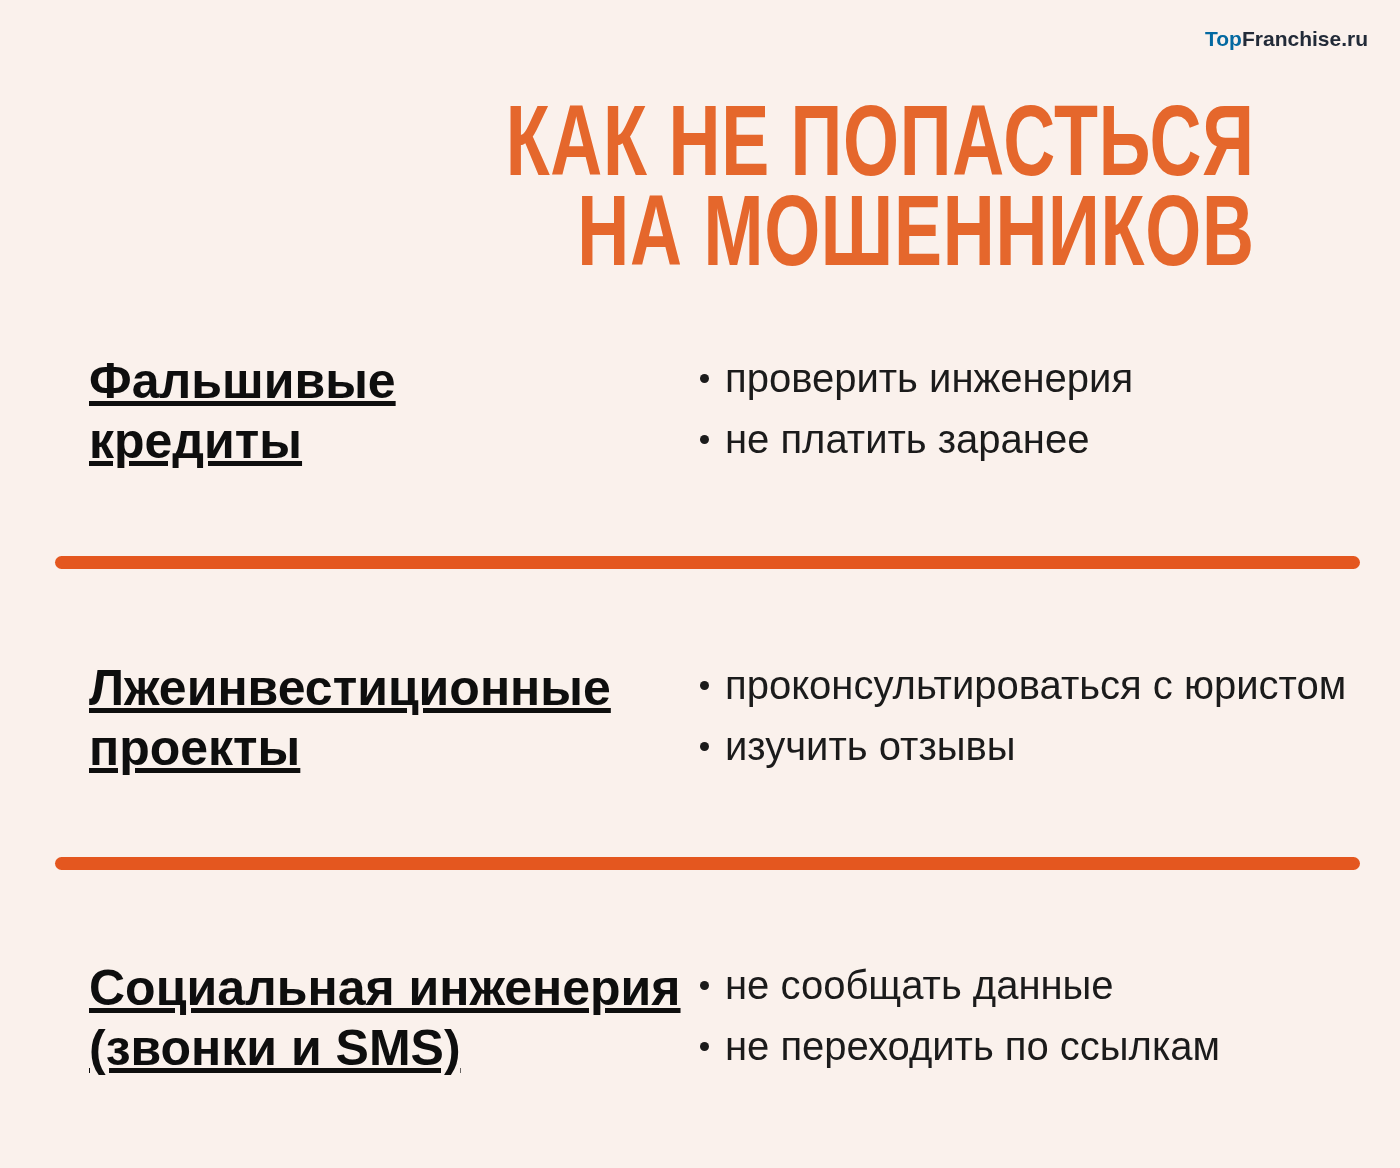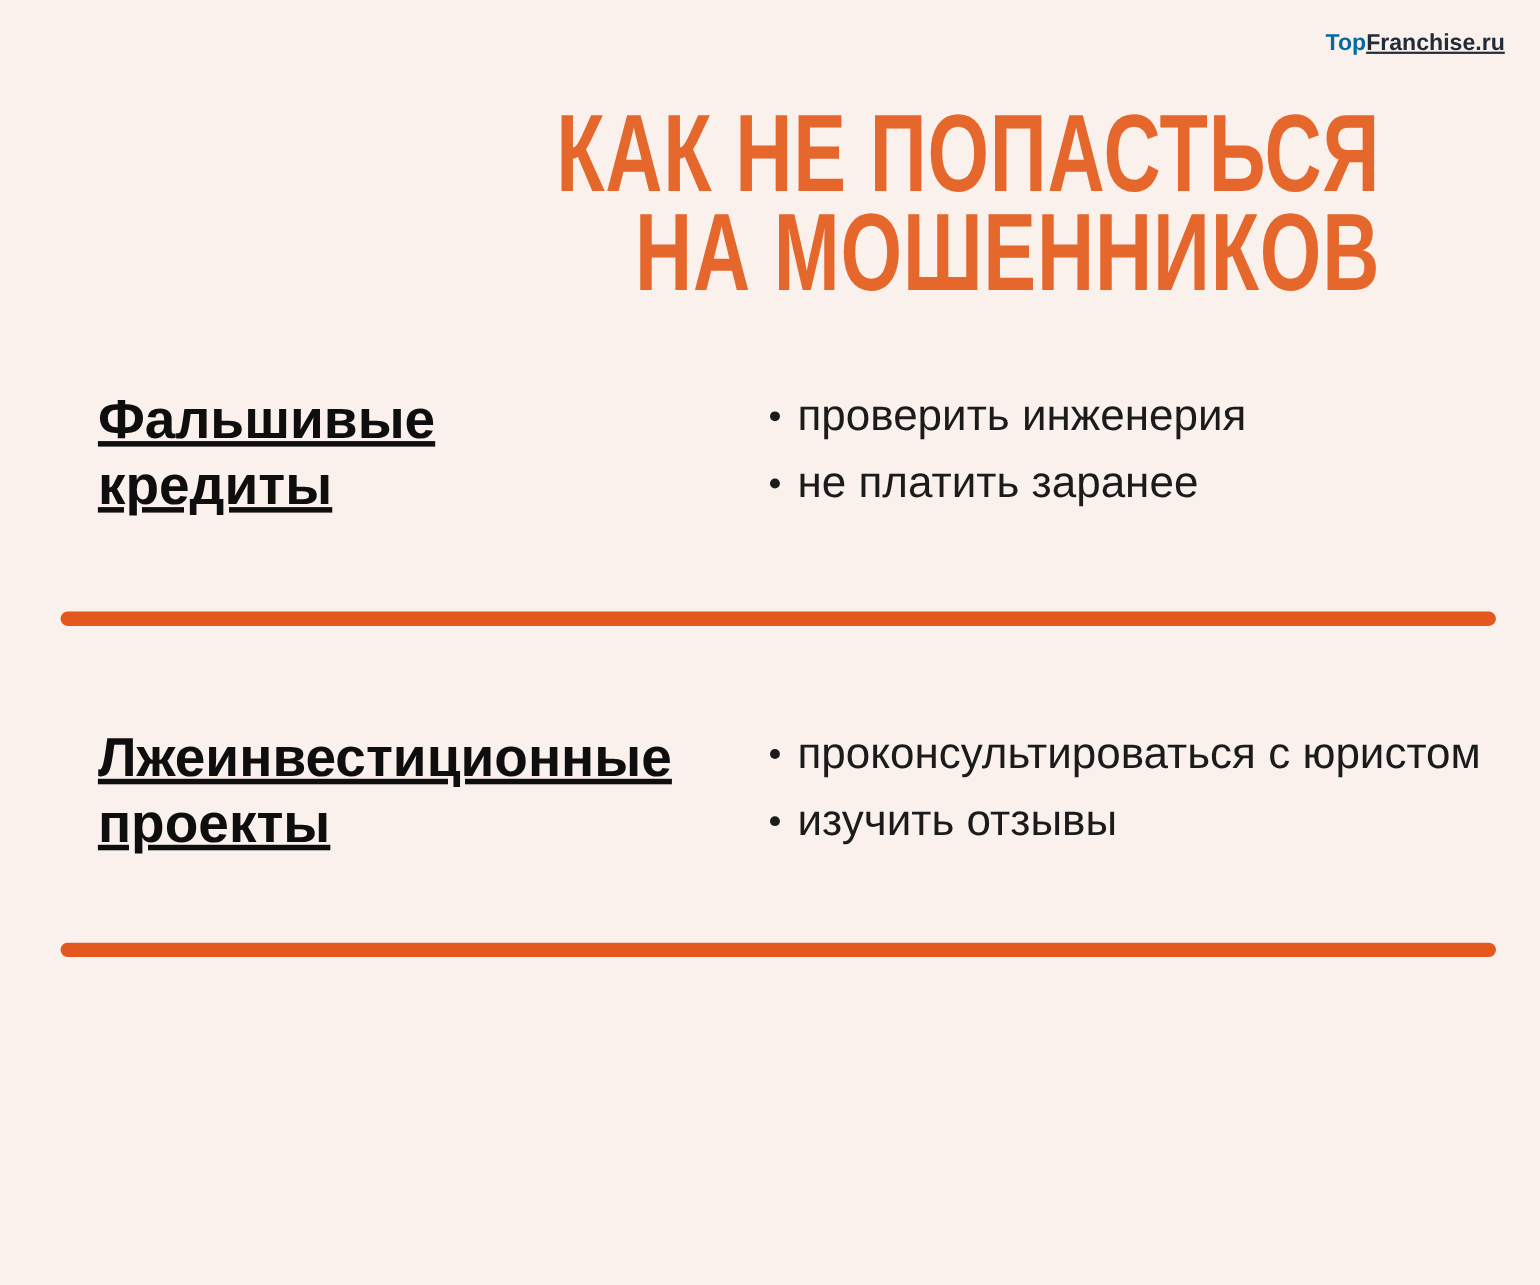"Franchise.ru" .logo-rest { text-decoration: underline -> none }
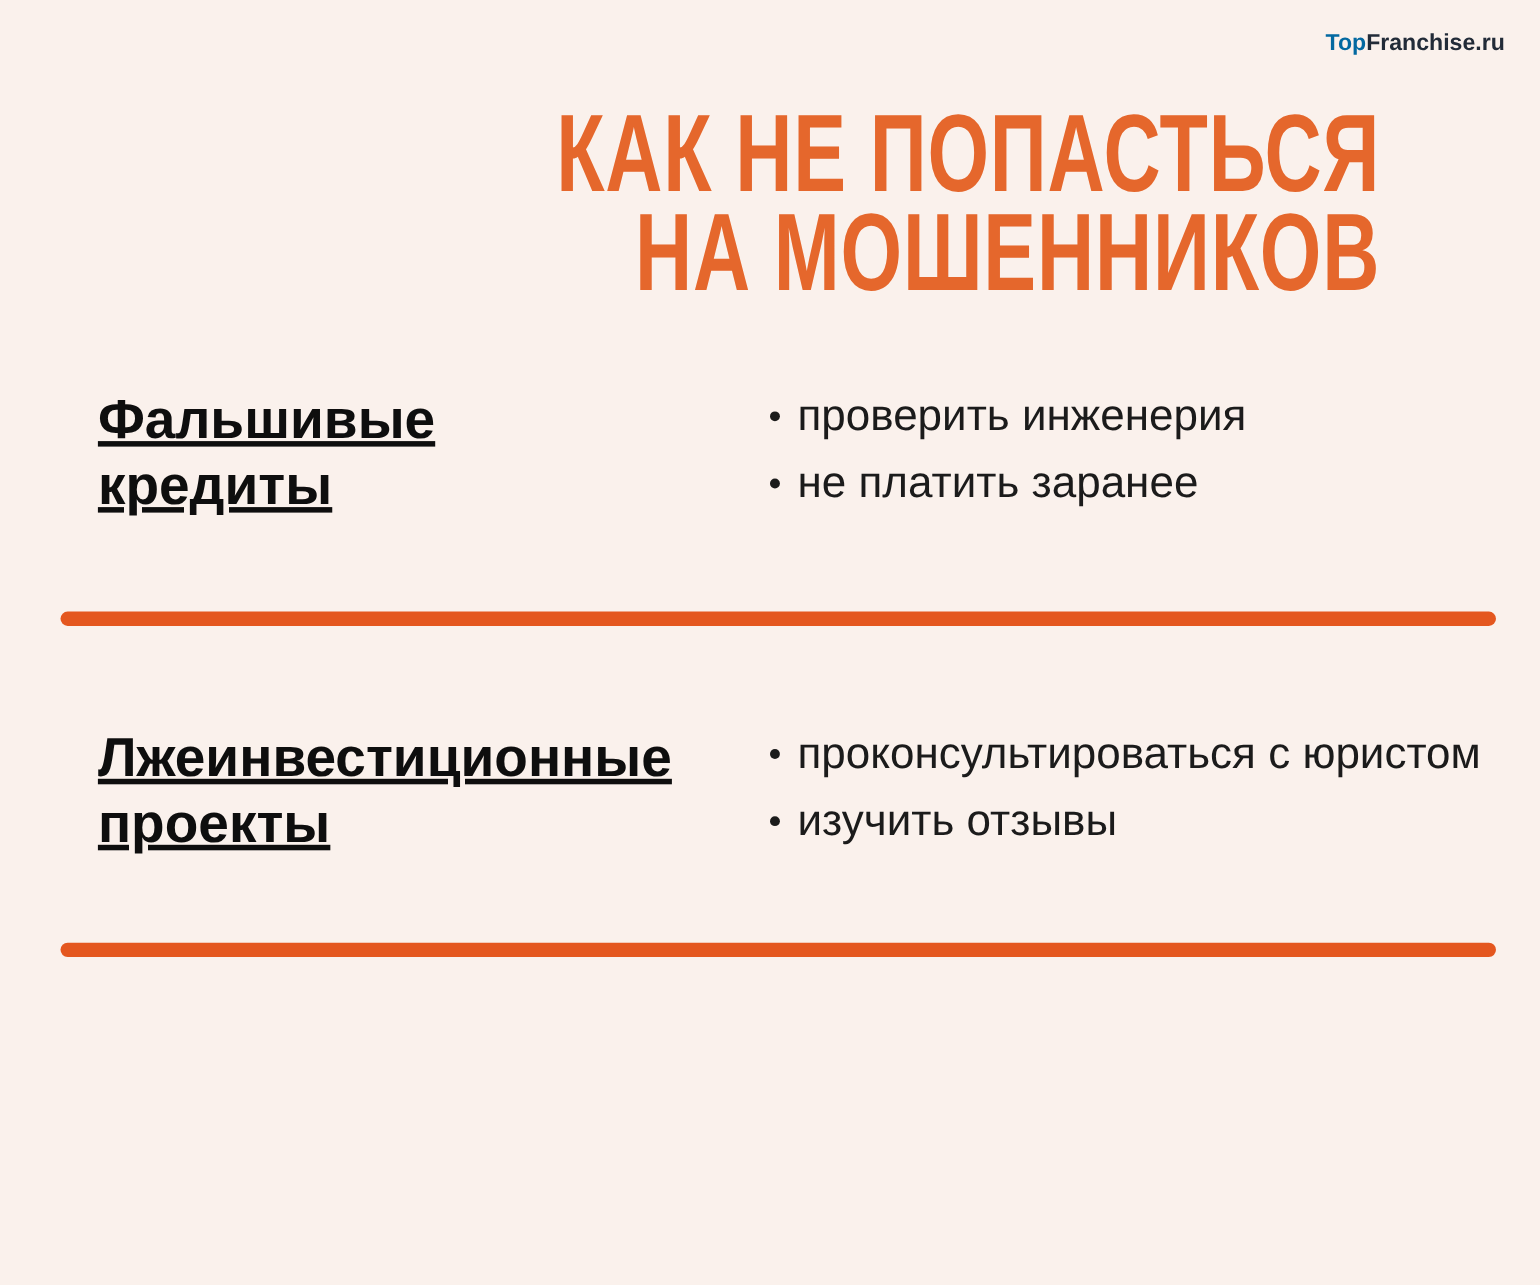"Социальная инженерия" h2.heading { html: none -> <h2>Социальная инженерия (звонки и SMS)</h2> }
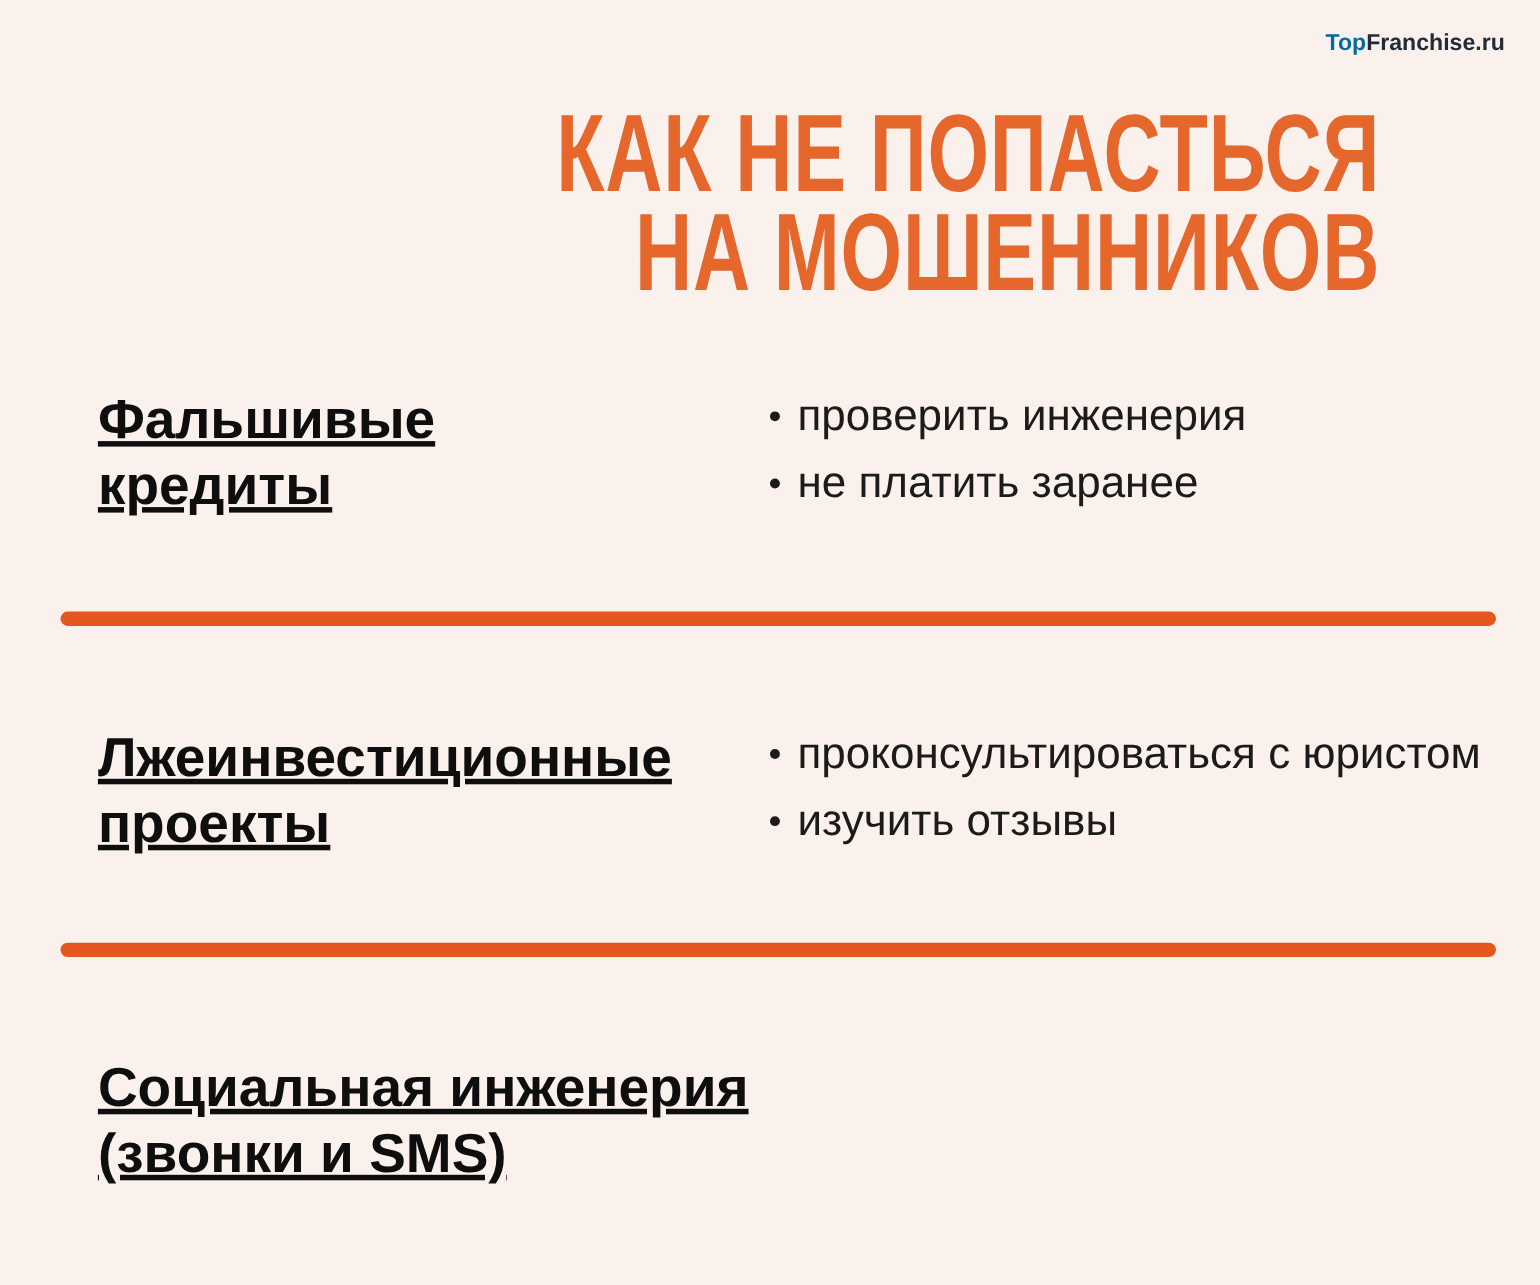"не сообщать данные" ul.bullets { html: none -> <ul> <li> <span></span> <span>не сообщать данные</span> </li> <li> <span></span> <span>не переходить по ссылкам</span> </li> </ul> }
